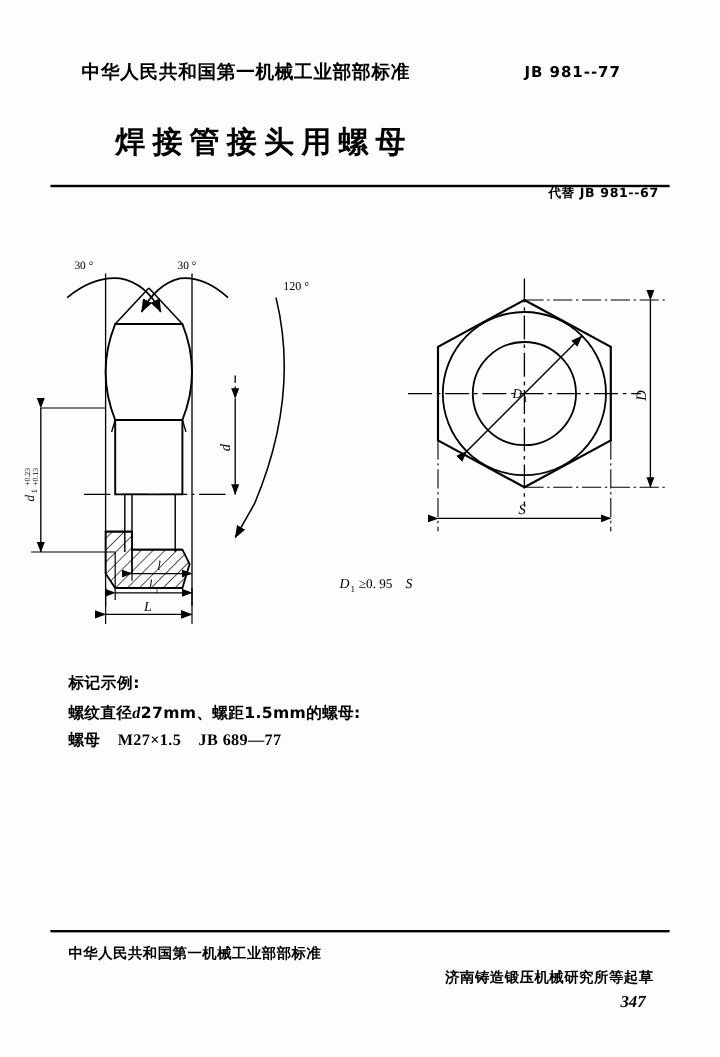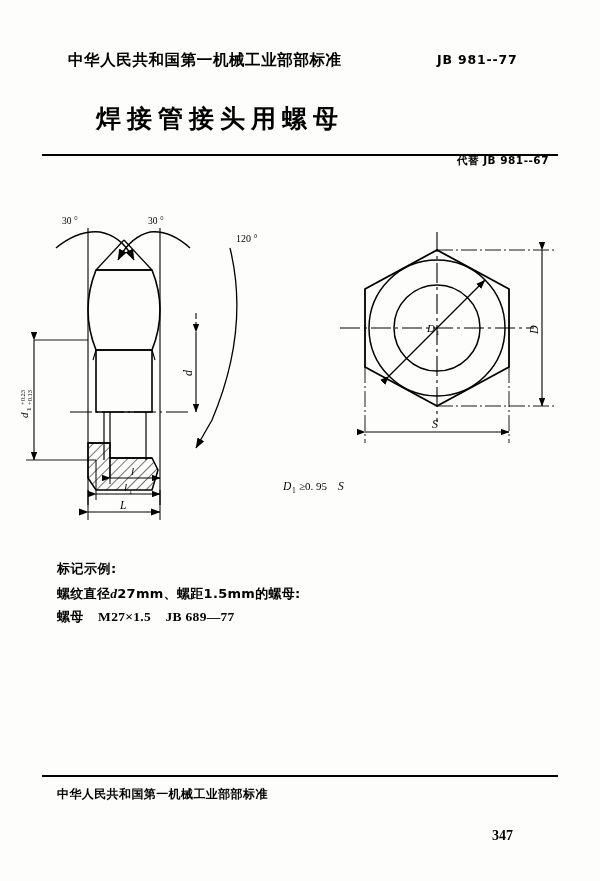"济南铸造锻压机械研究所等起草" div.ft { html: none -> <div>济南铸造锻压机械研究所等起草</div> }
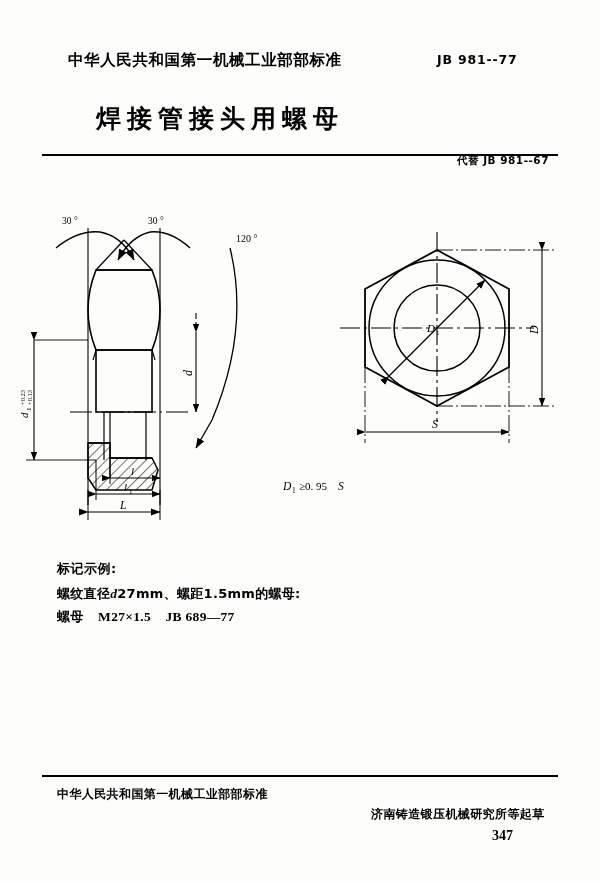"347" .pagenum { font-style: none -> italic; left: 492px -> 517px }
